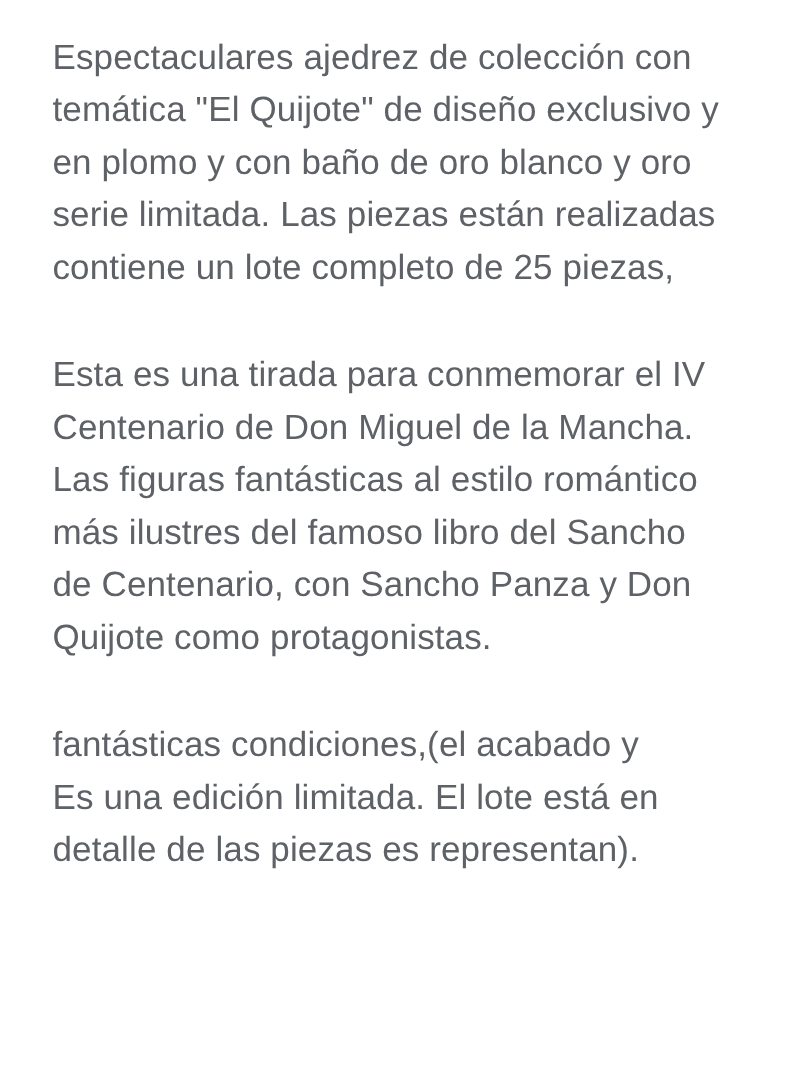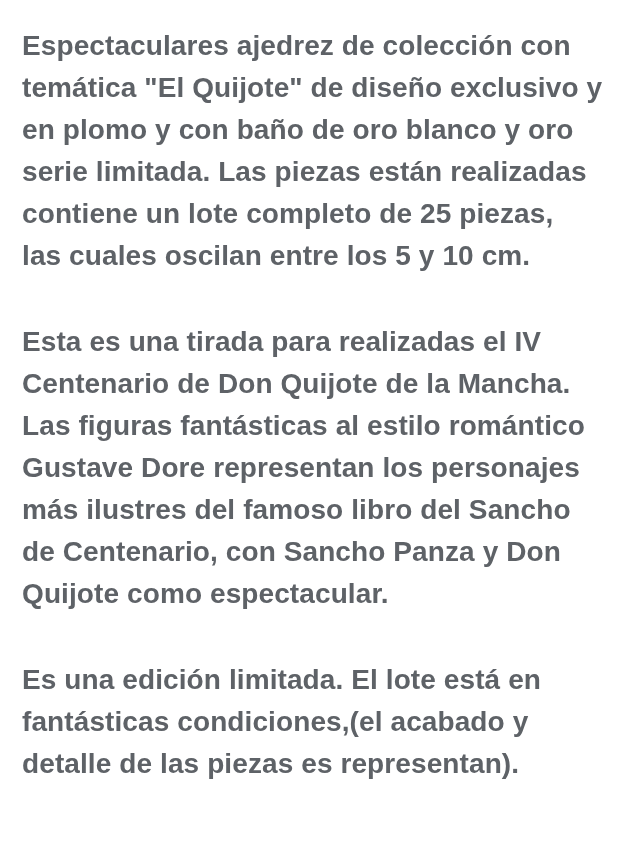"Espectaculares ajedrez de colección con" .description { font-weight: 700 -> 400; padding: 25px 18px 0 22px -> 25px 18px 0 42px }
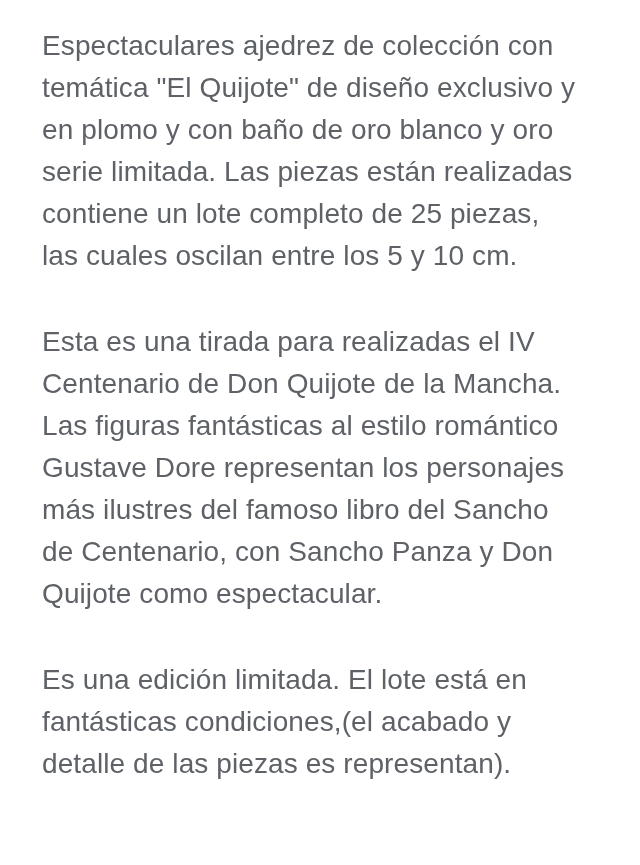"las cuales oscilan entre los" span.line { html: <span>las cuales oscilan entre los 5 y 10 cm.</span> -> none }
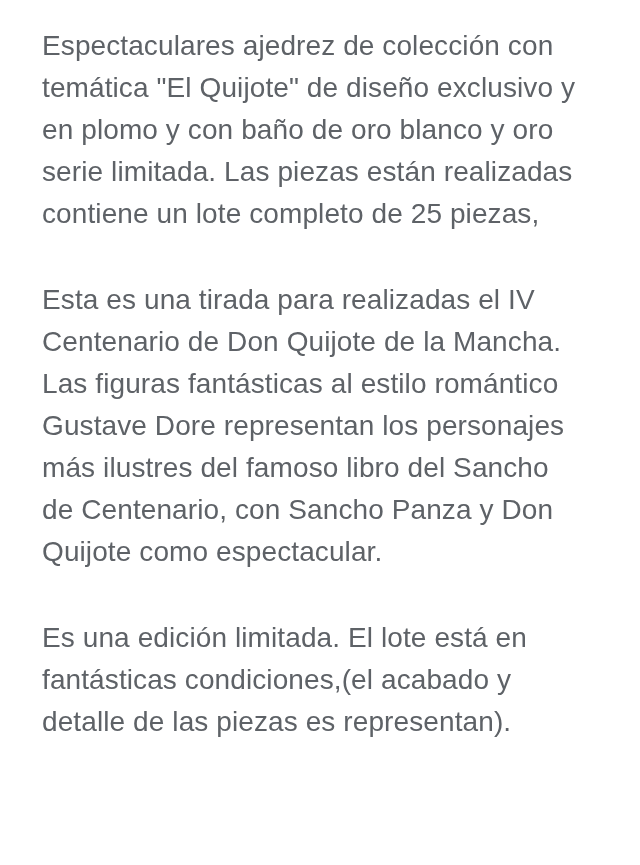"Esta es una tirada para" span.line { text: realizadas -> conmemorar }
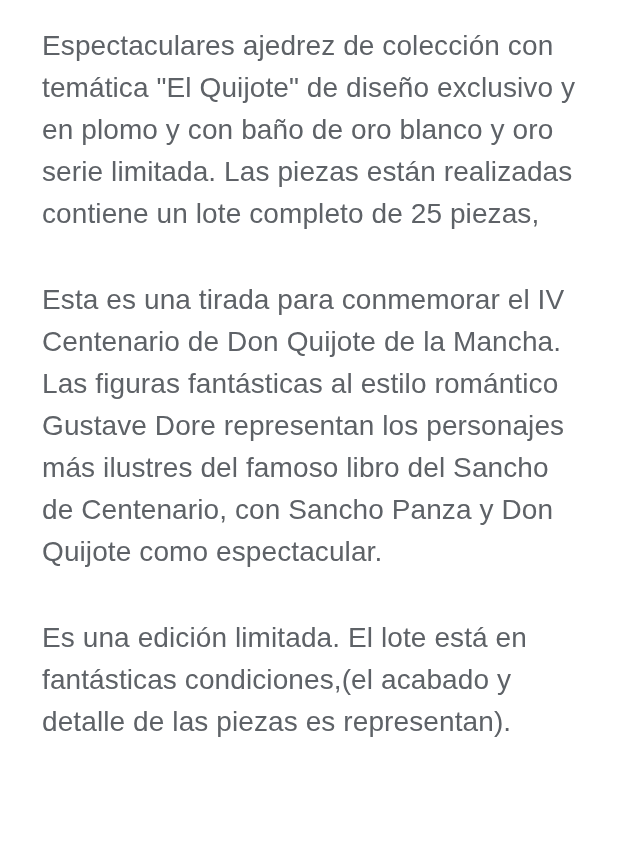"Centenario de Don Quijote de" span.line { text: Quijote -> Miguel }
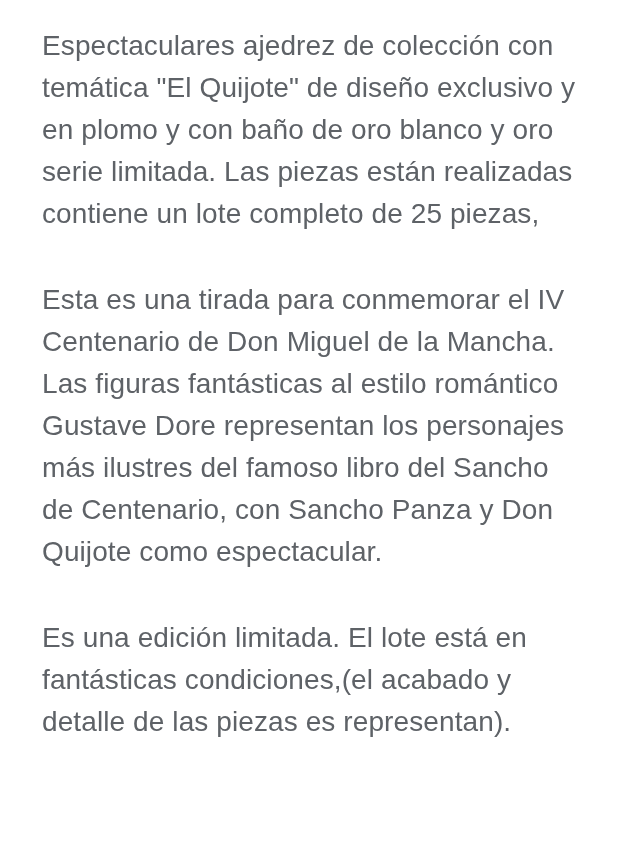"Gustave Dore representan los personajes" span.line { html: <span>Gustave Dore representan los personajes</span> -> none }
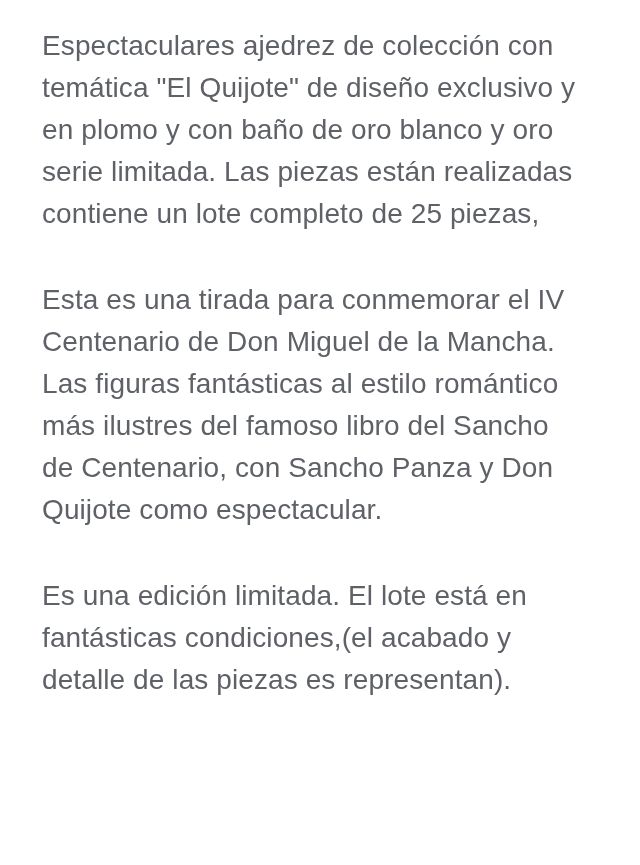"Quijote como espectacular." span.line { text: espectacular -> protagonistas }
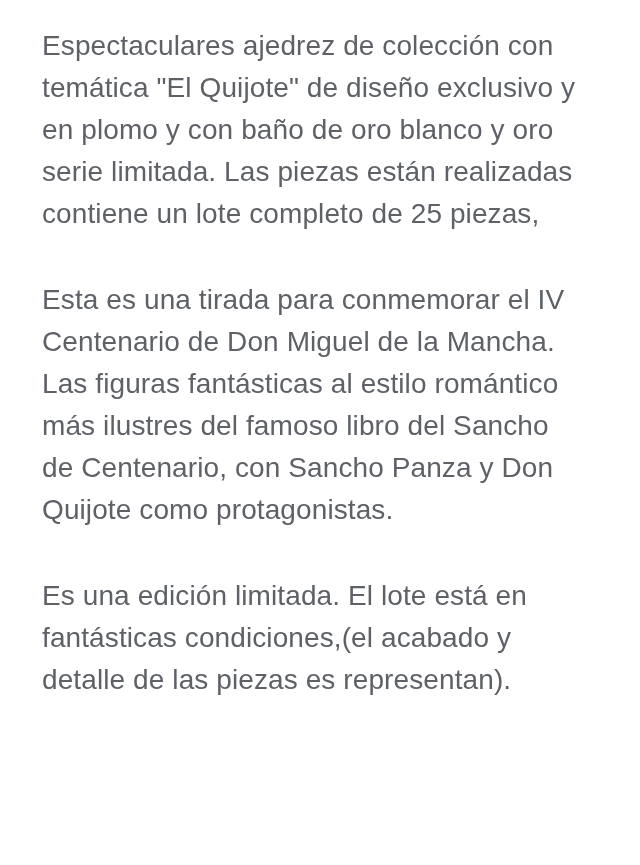"Es una edición limitada. El" span.line { order: before "fantásticas condiciones,(el acabado y" -> after "fantásticas condiciones,(el acabado y" }
